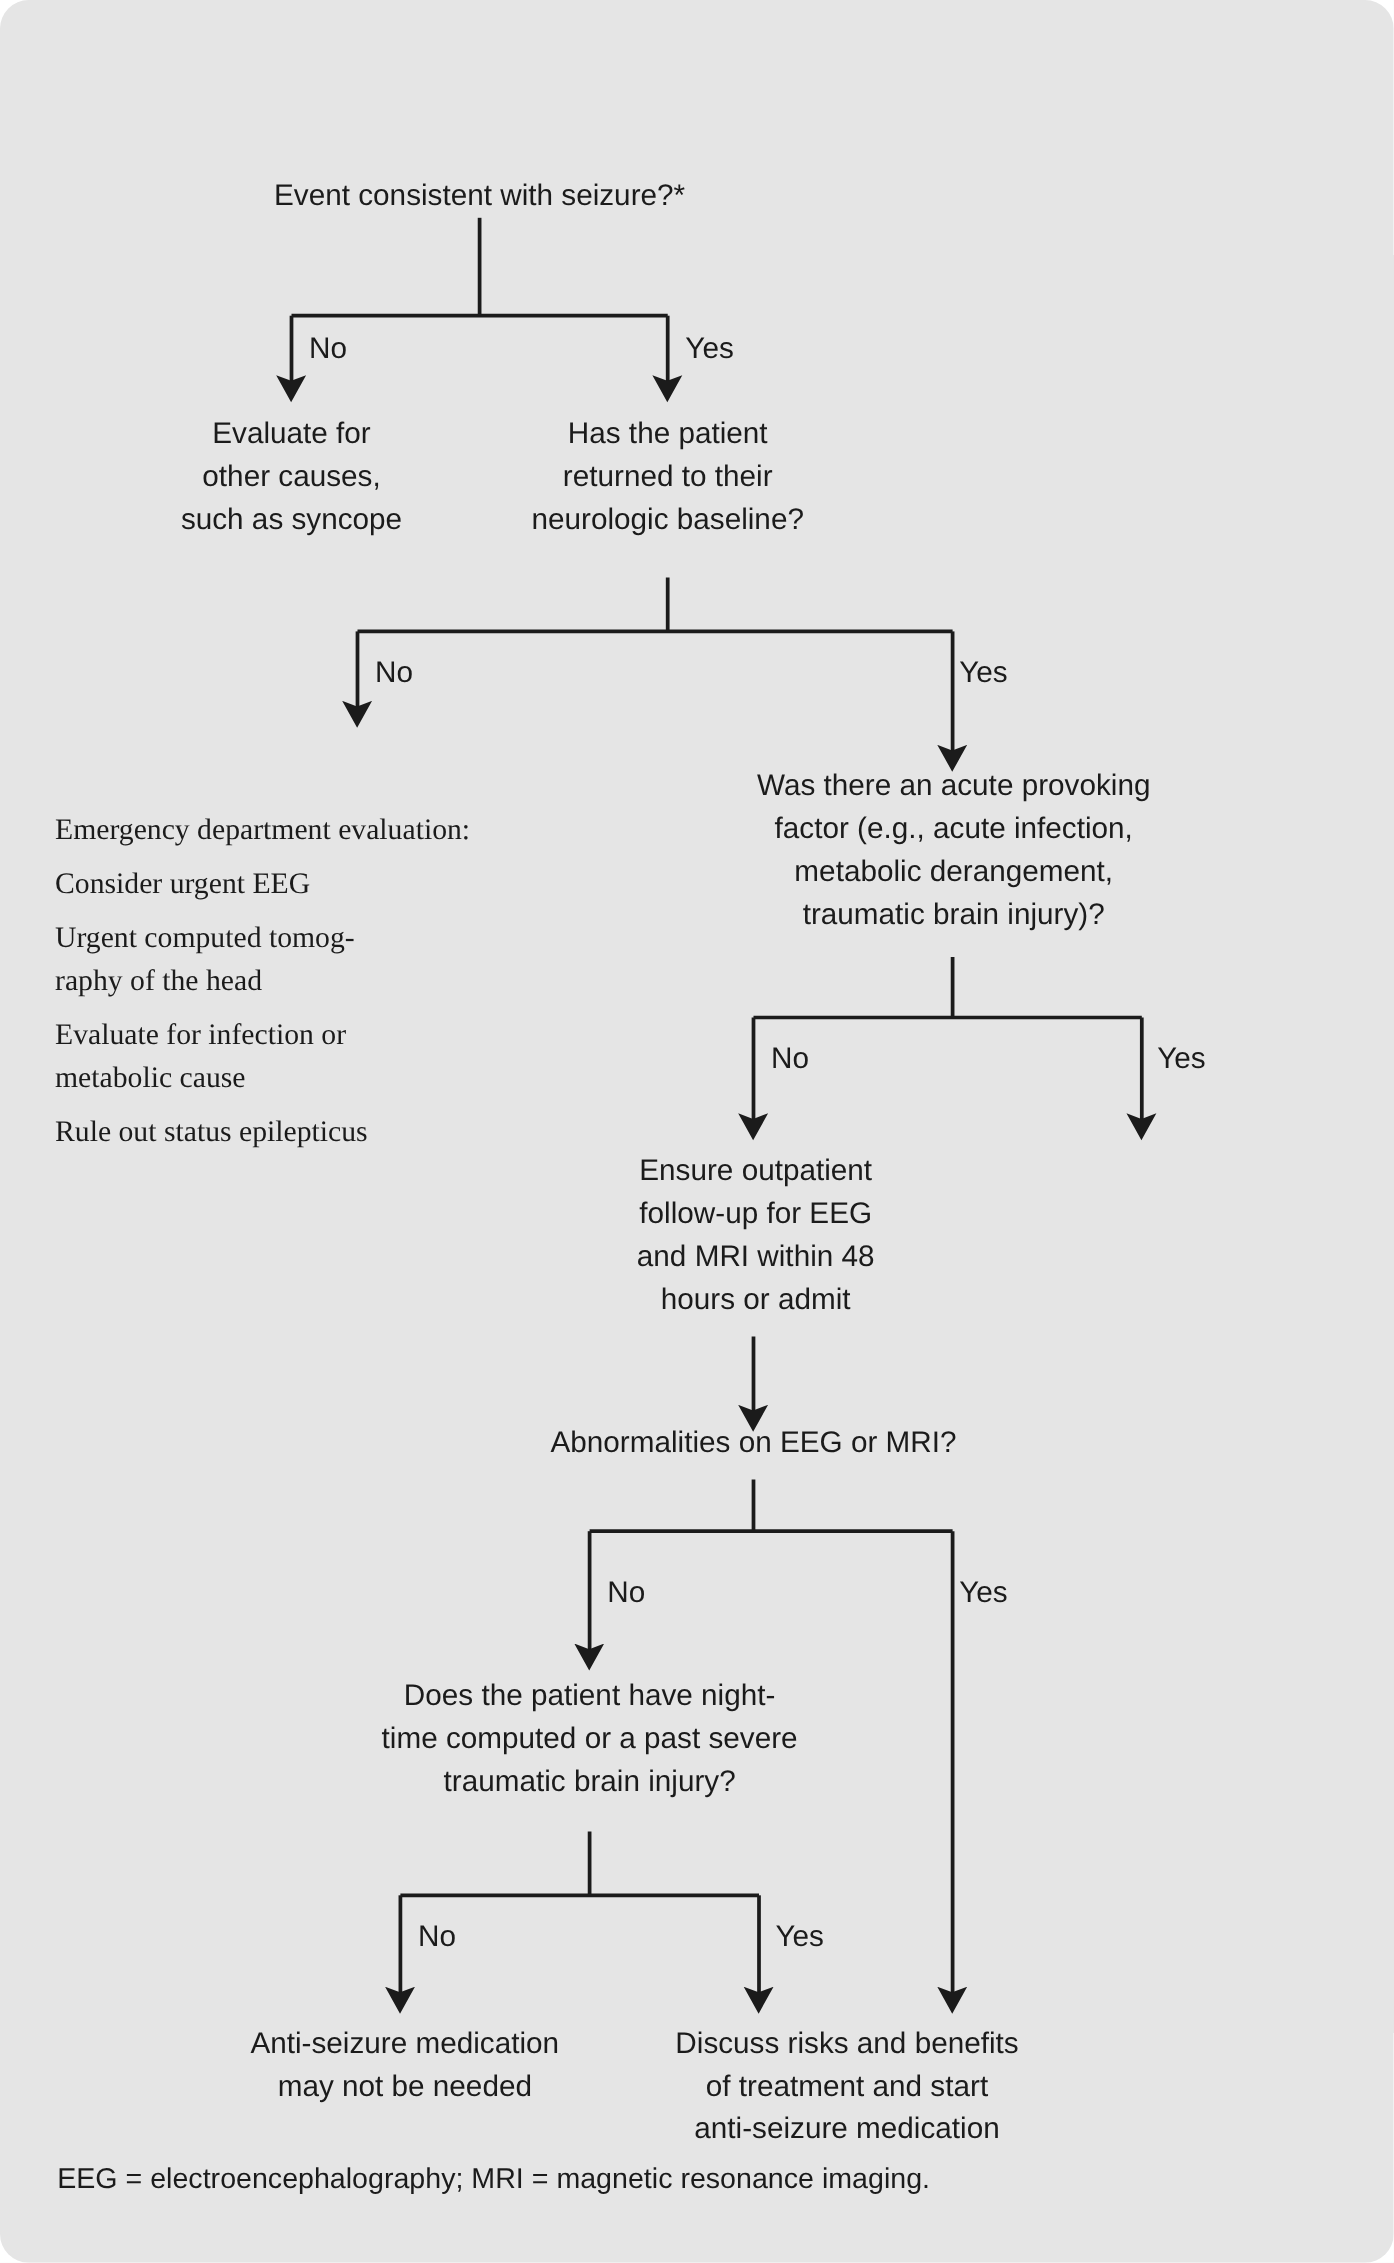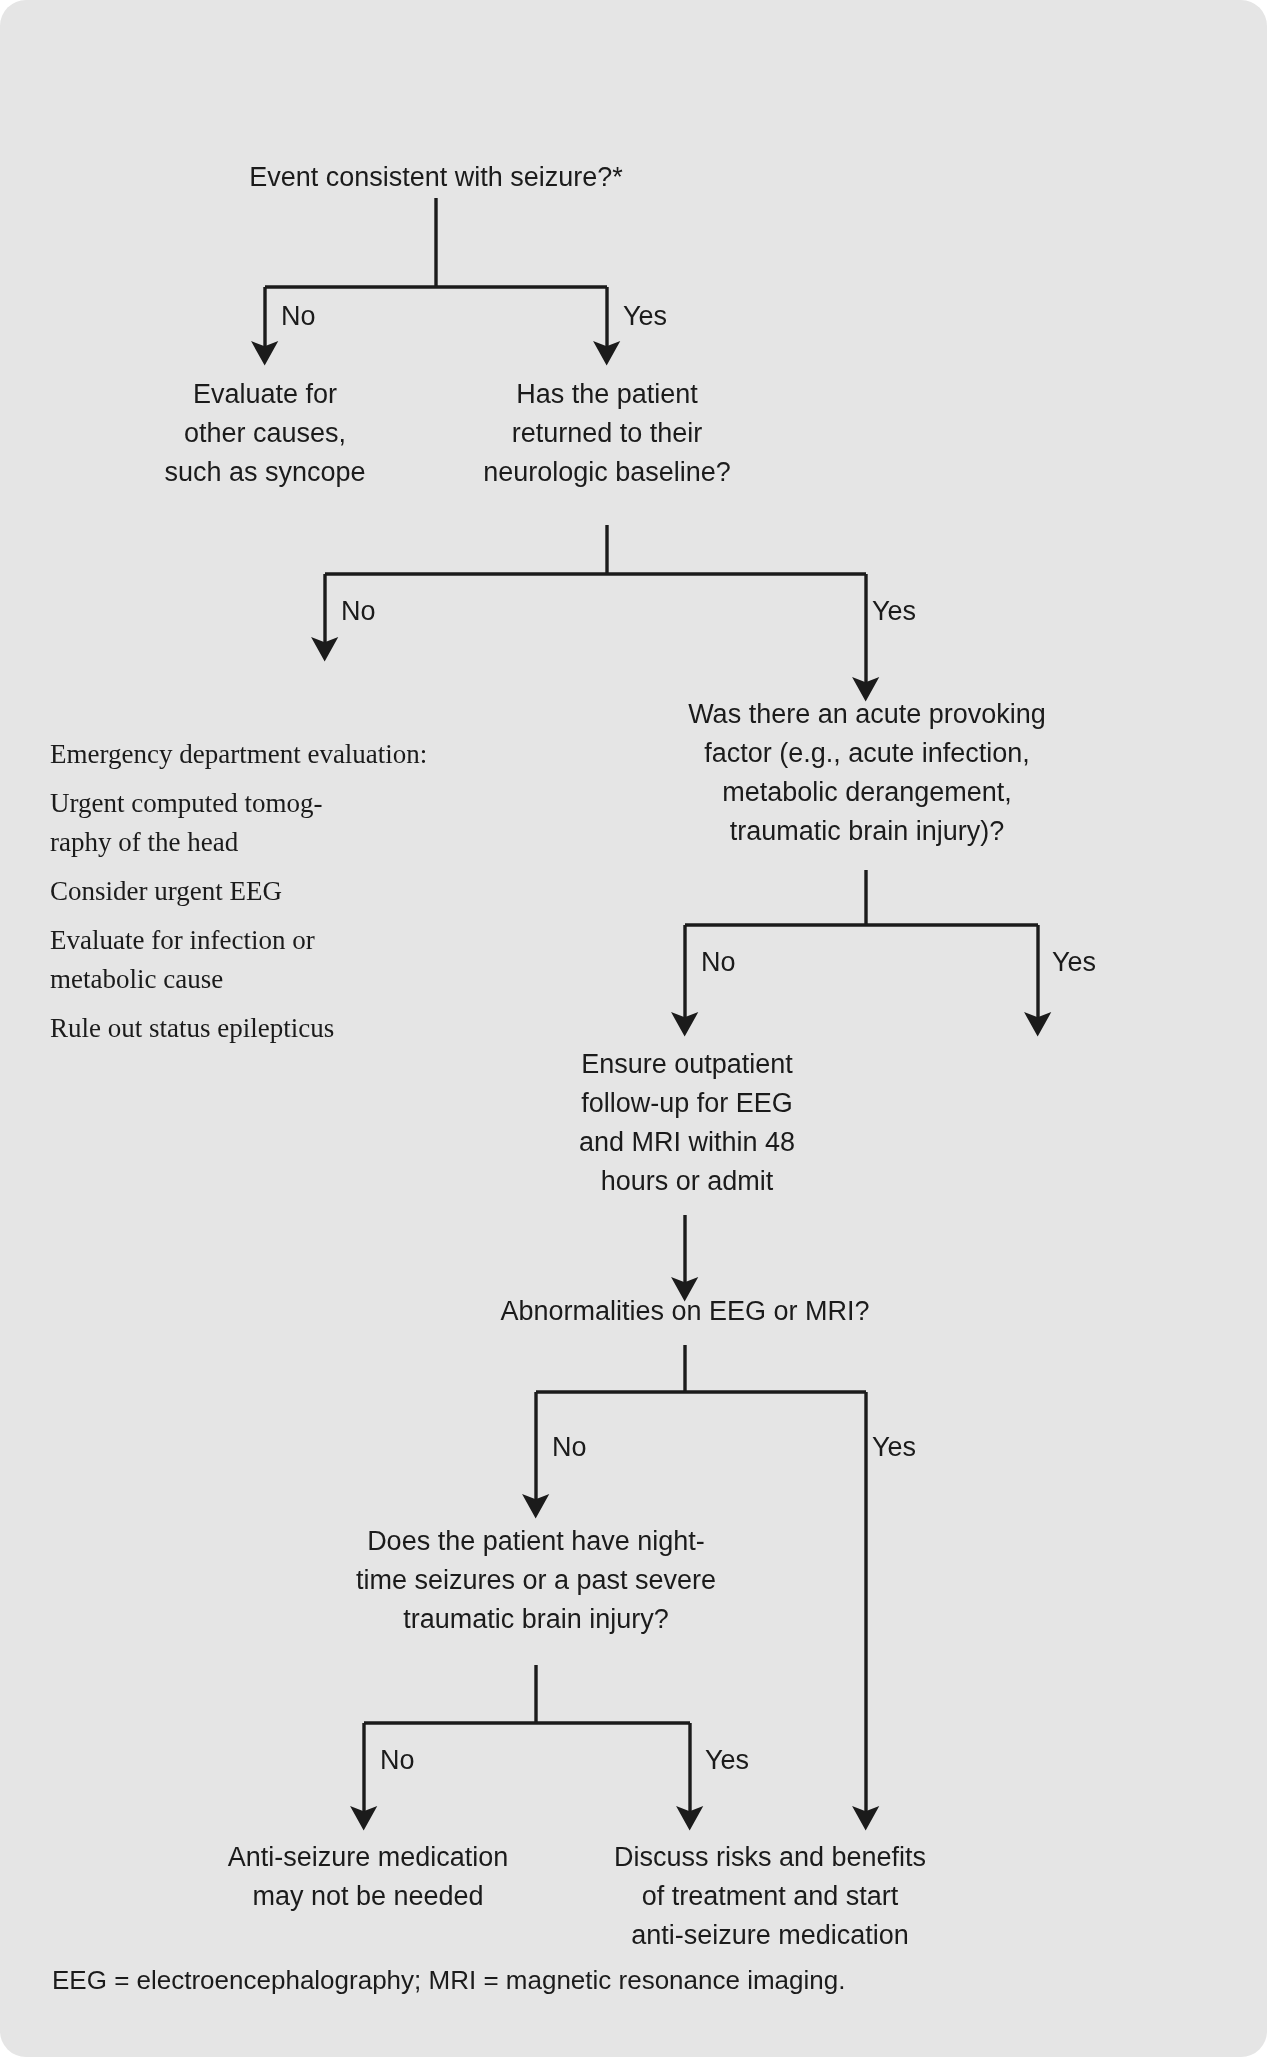"Urgent computed tomog-" div.bullet-line { order: before "Consider urgent EEG" -> after "Consider urgent EEG" }
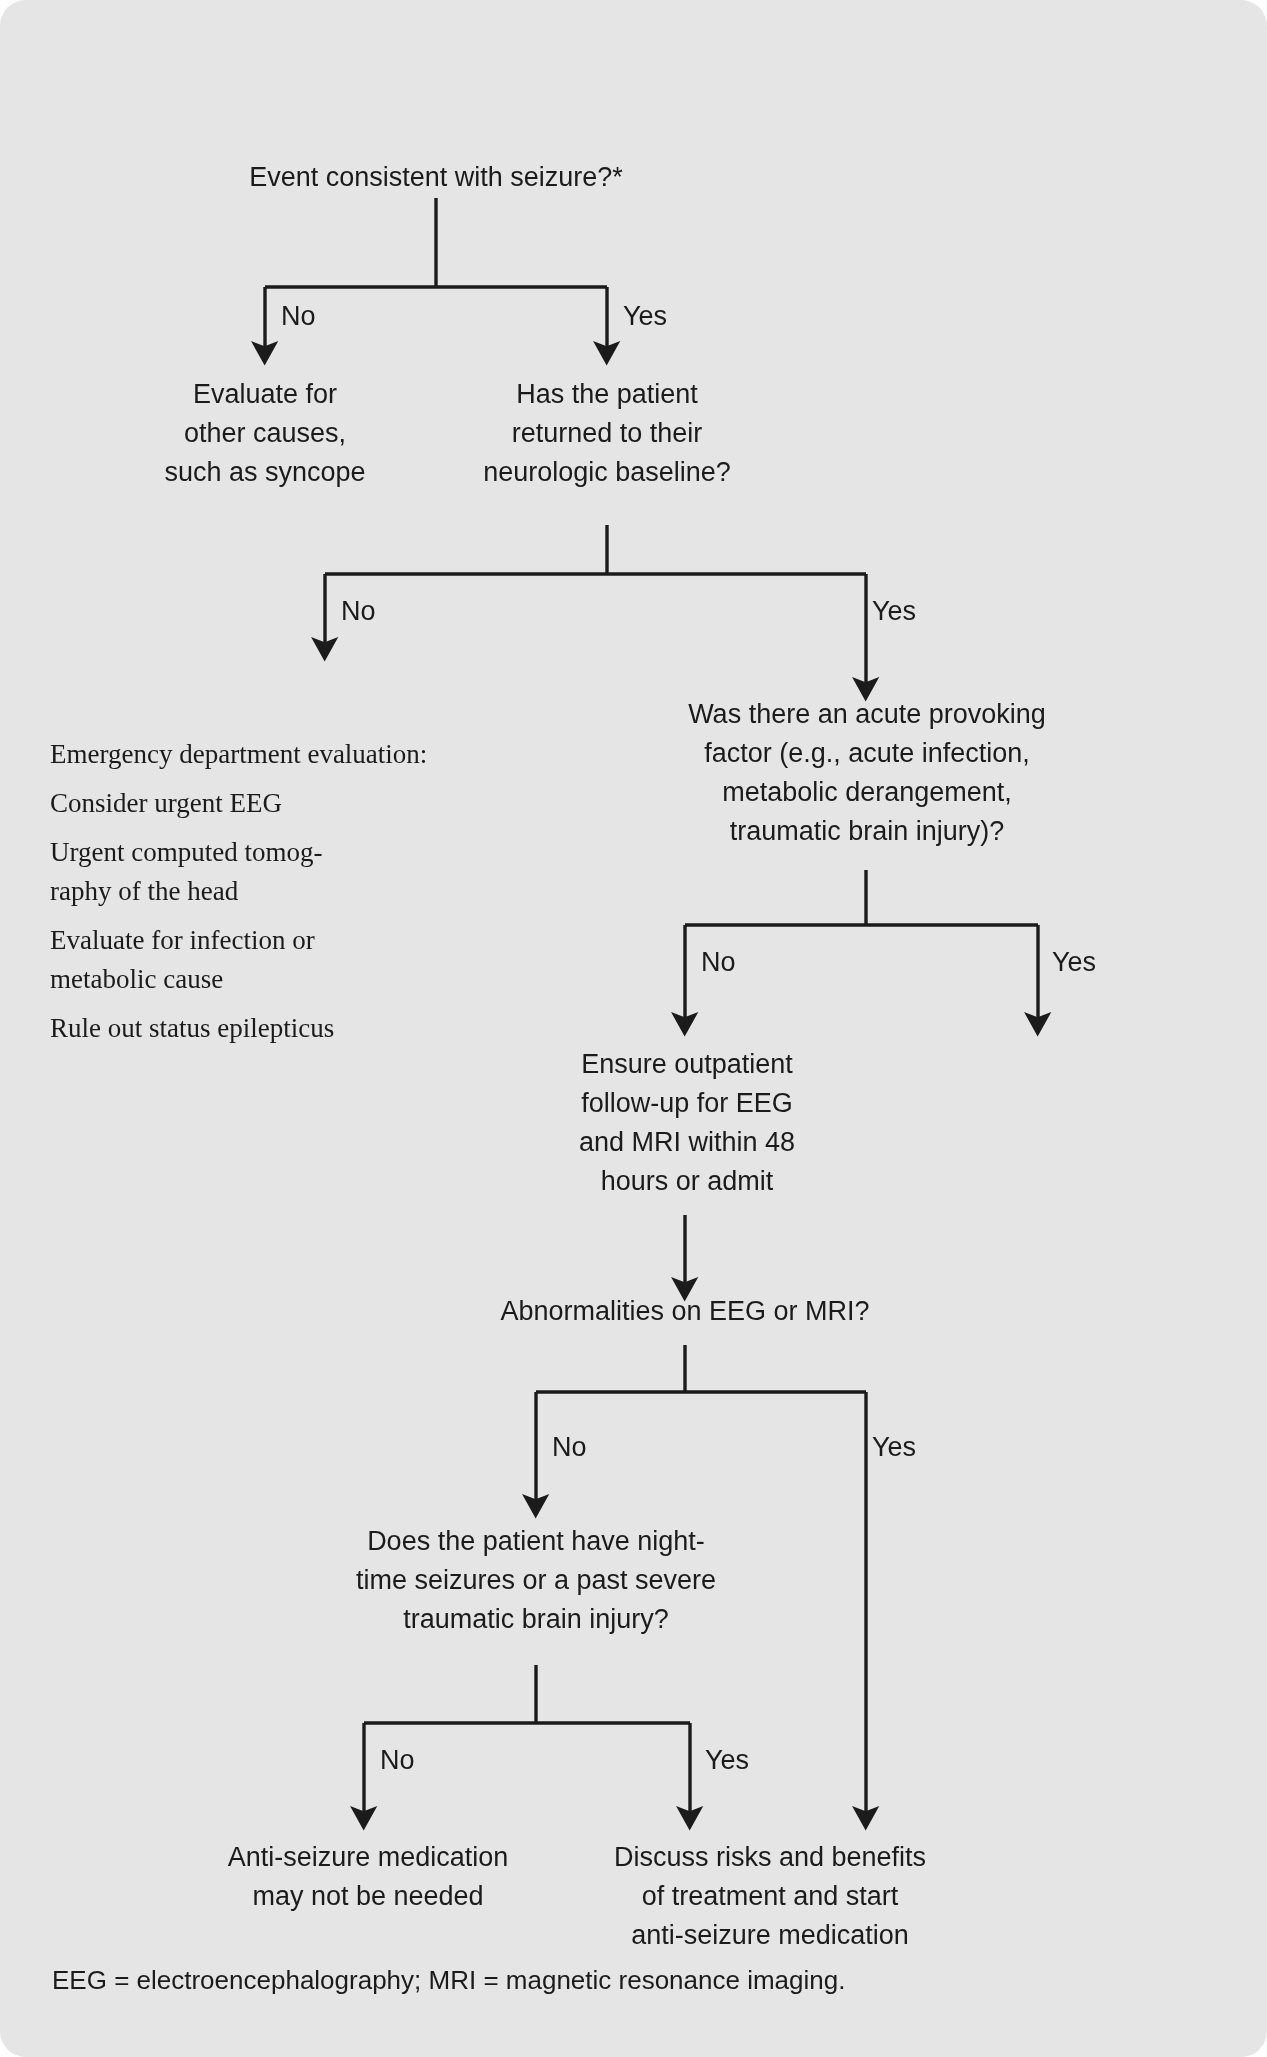"Does the patient have night-" div.node-text { text: seizures -> computed }
